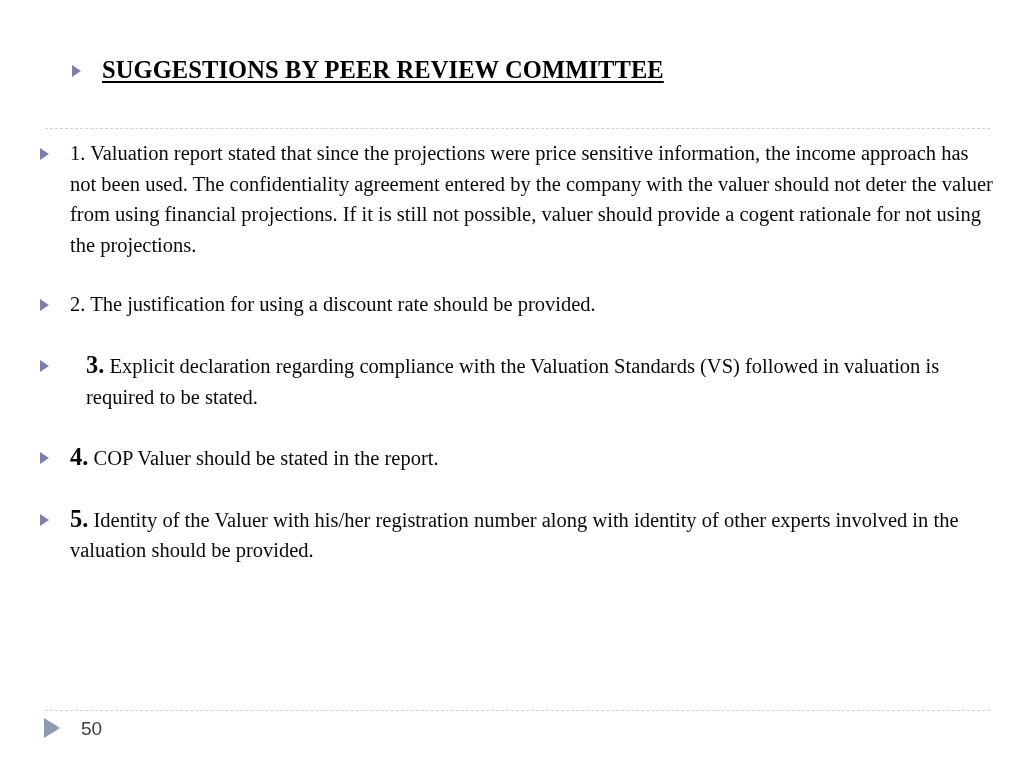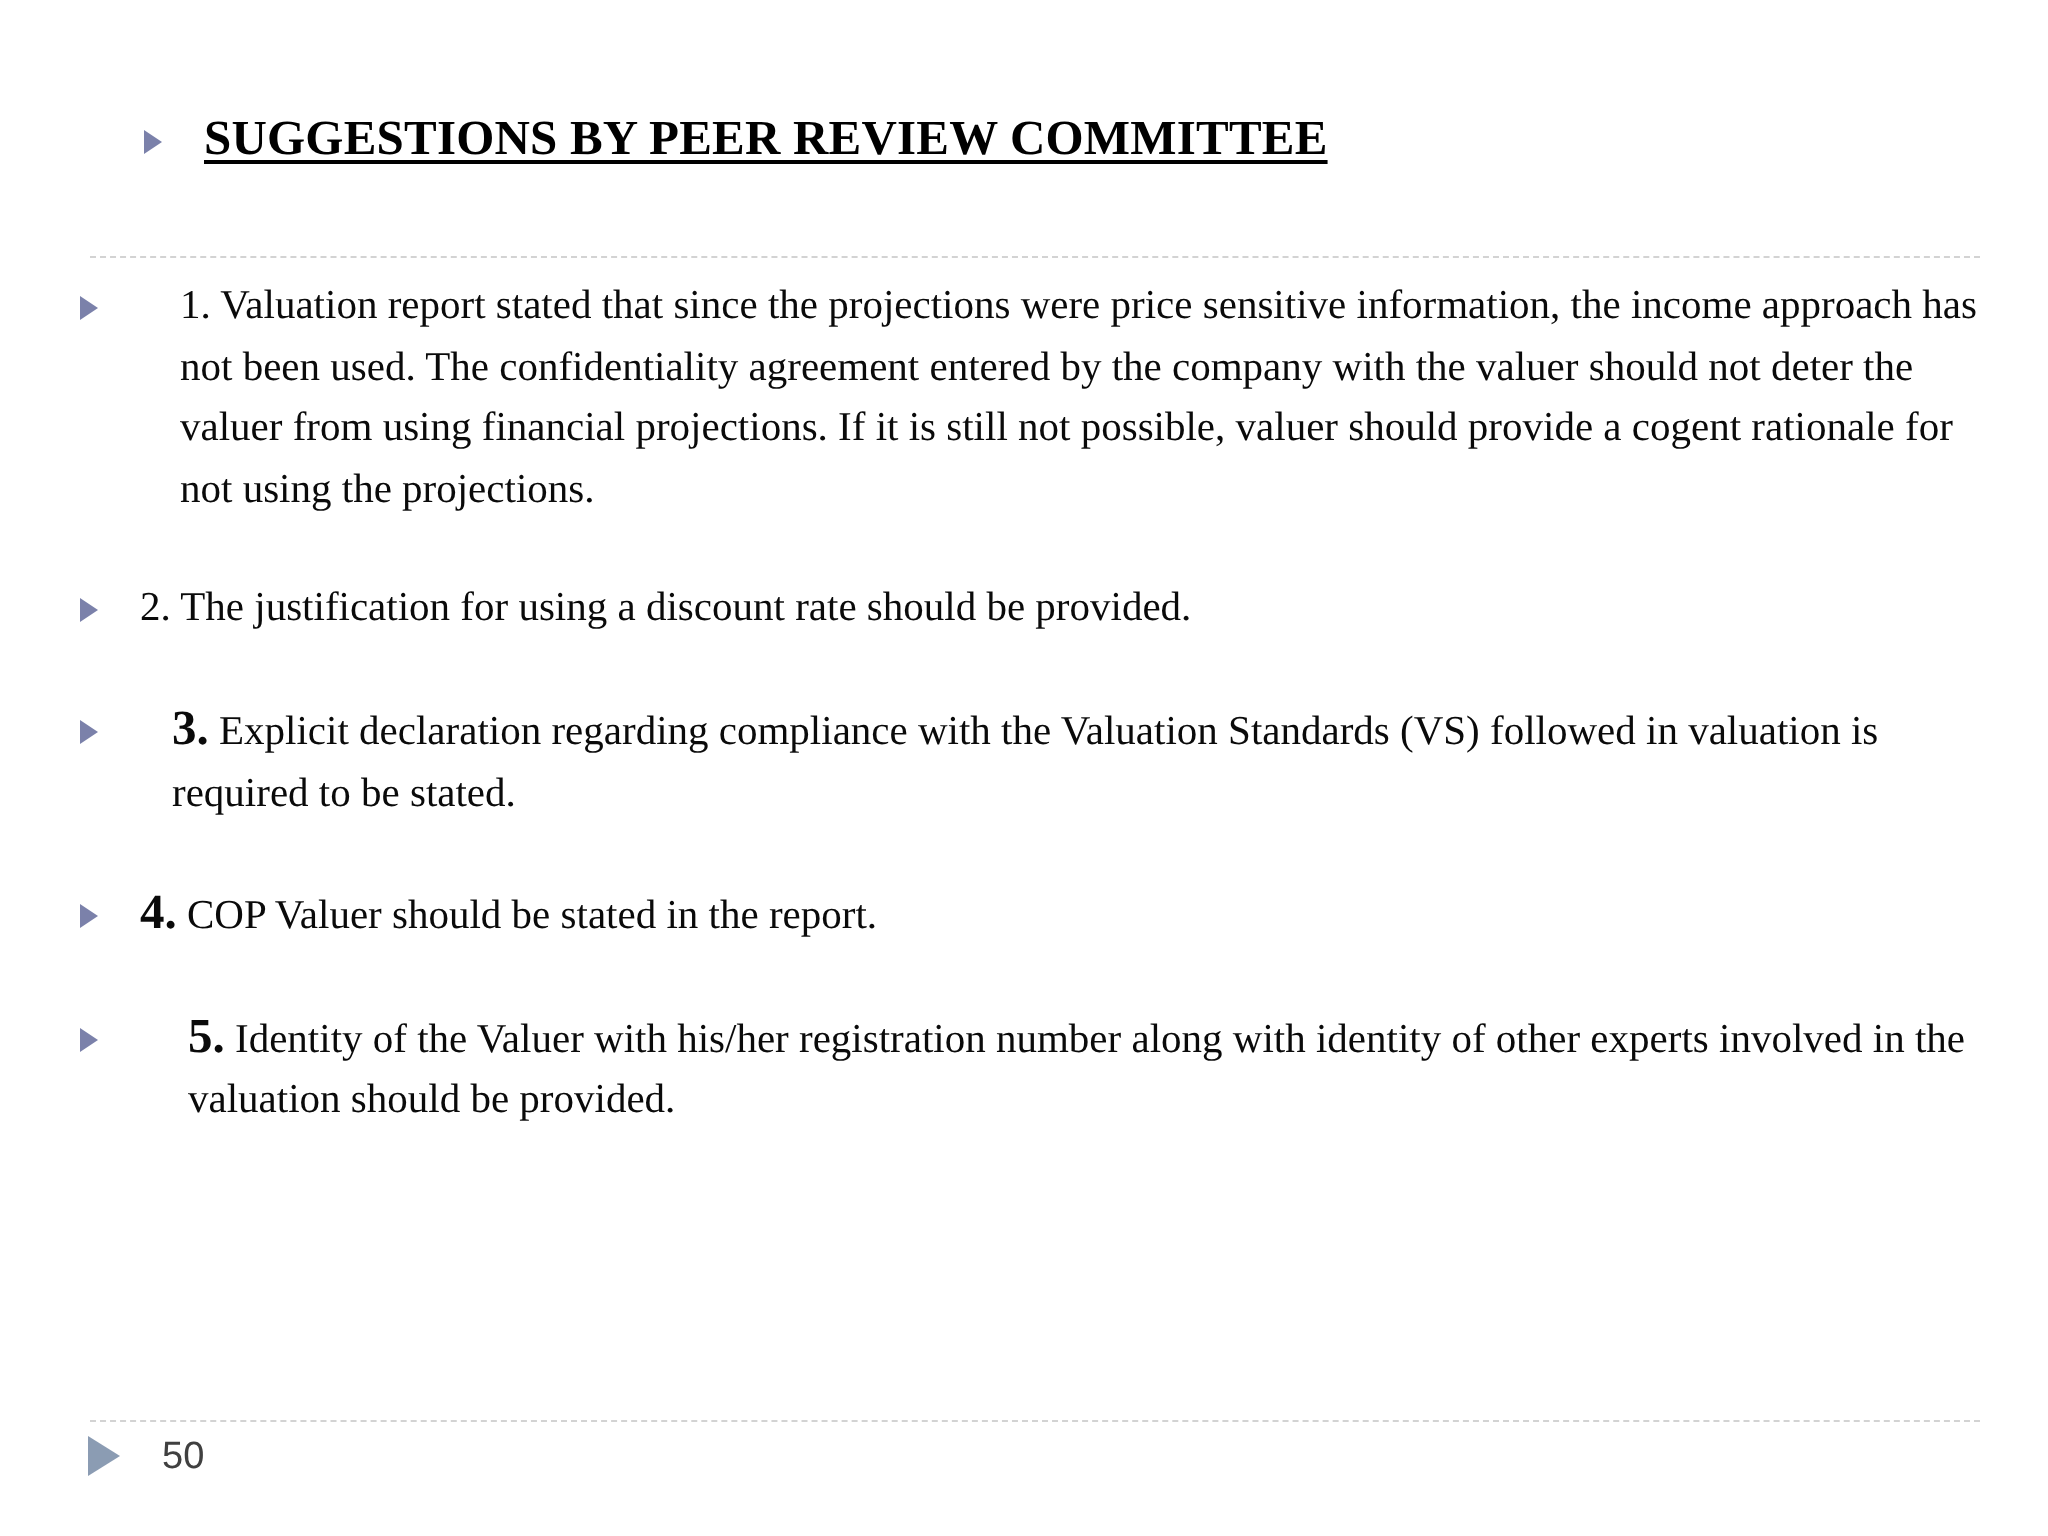"1. Valuation report stated that" .item-1 { gap: 20px -> none }
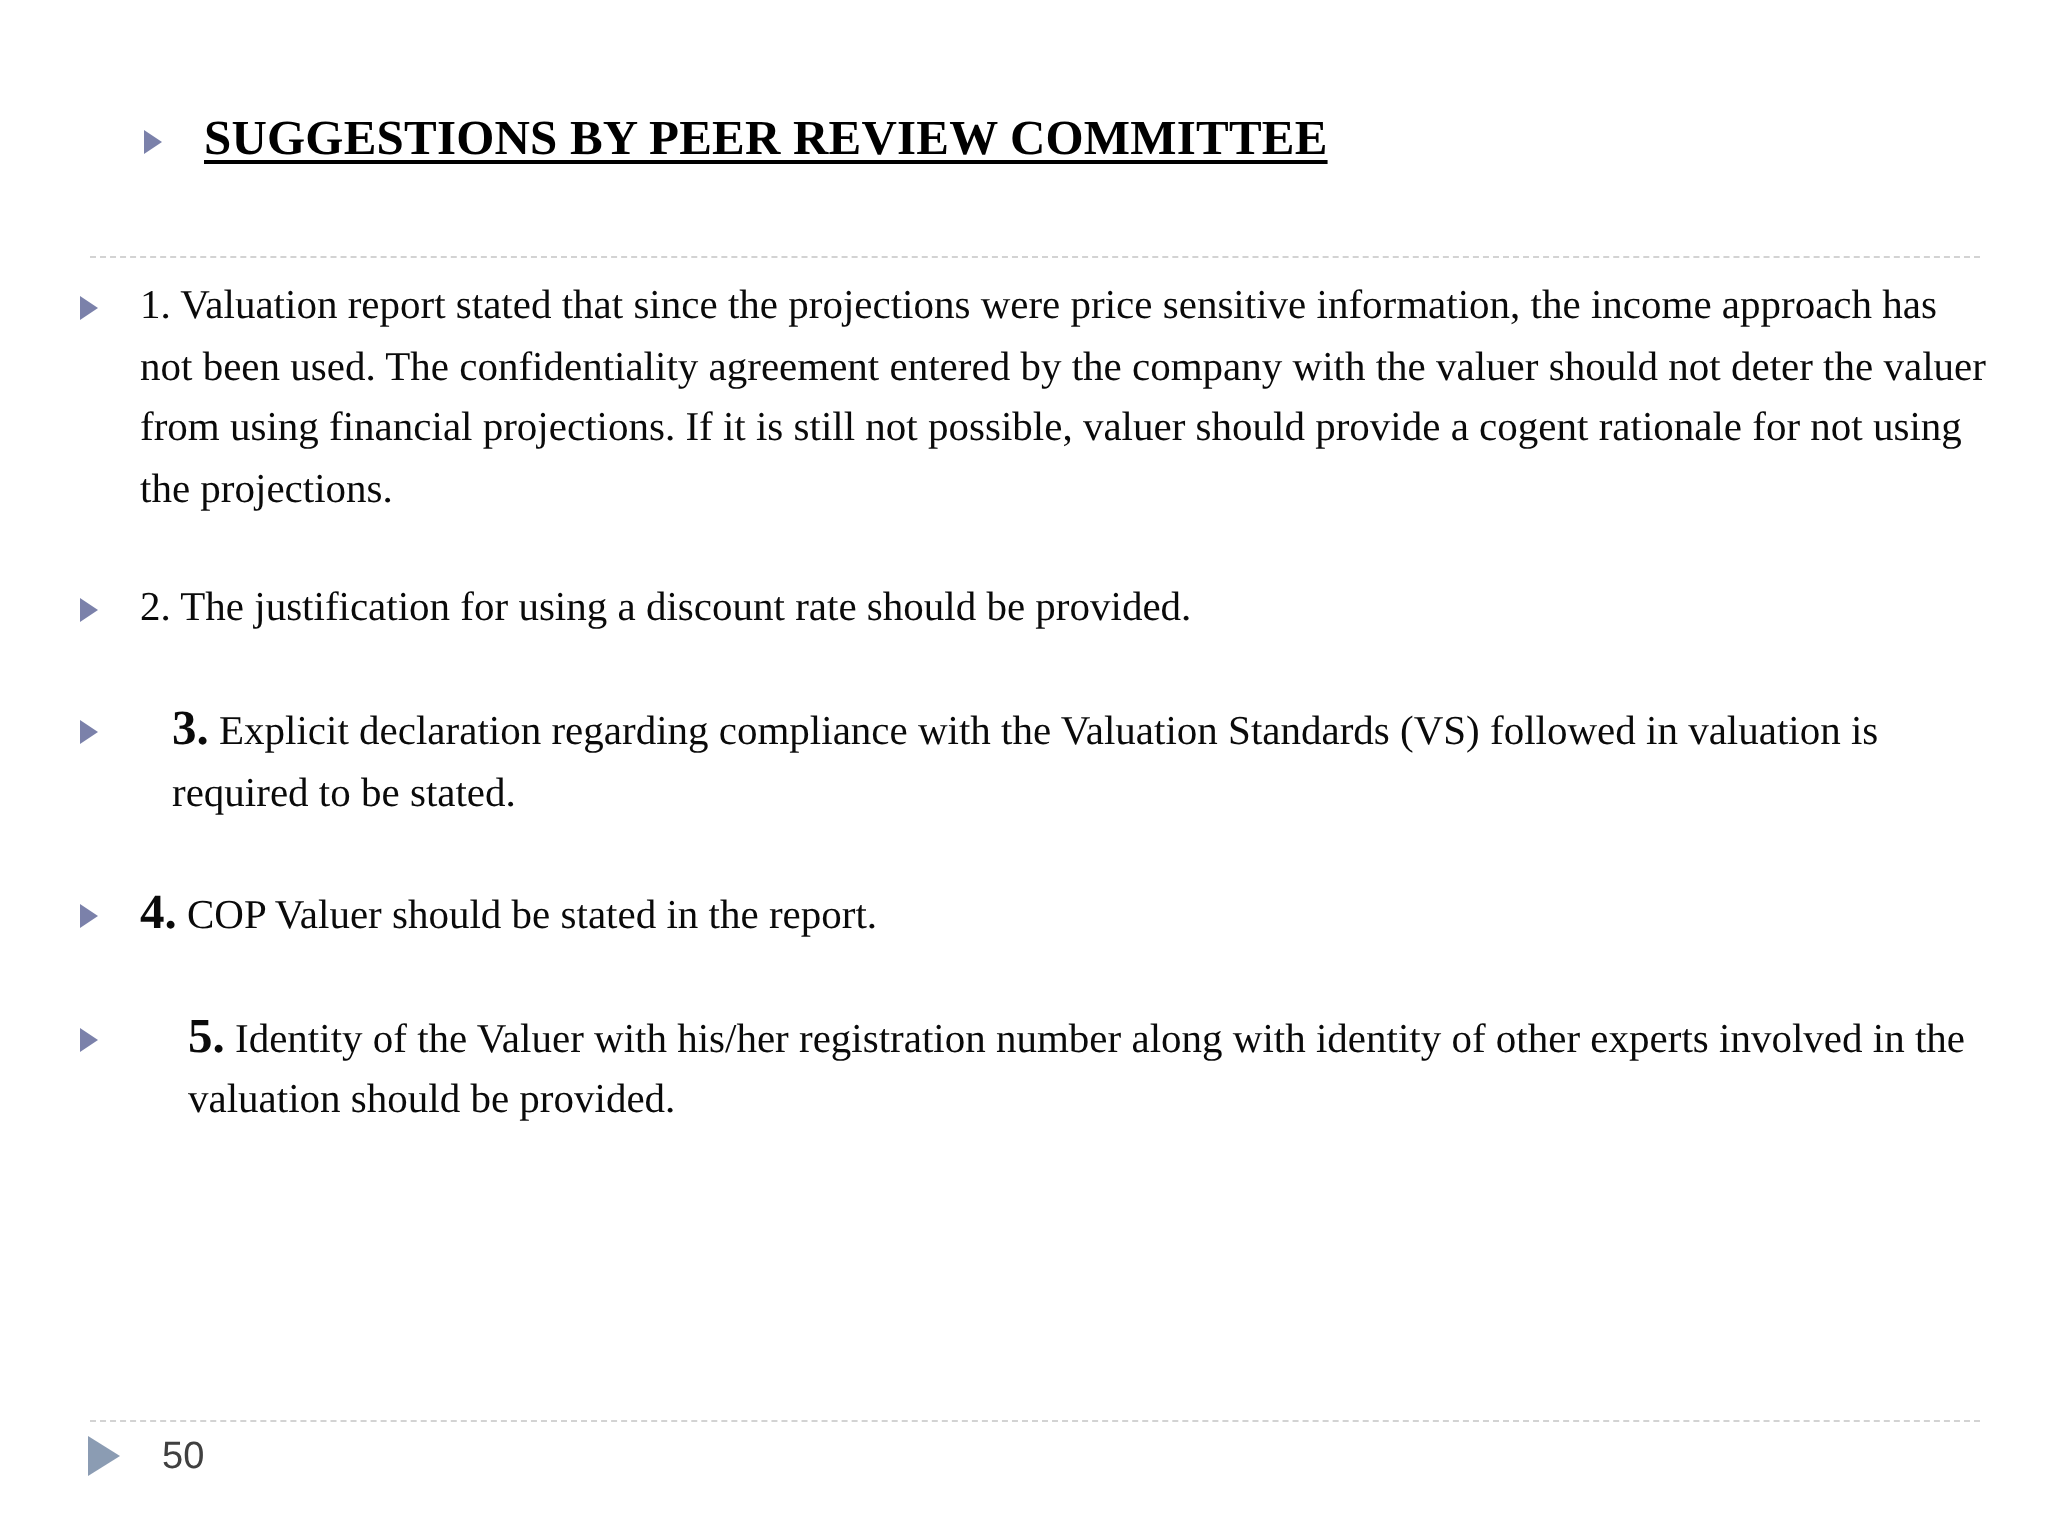"5. Identity of the Valuer" .item-5 { gap: 24px -> none }
